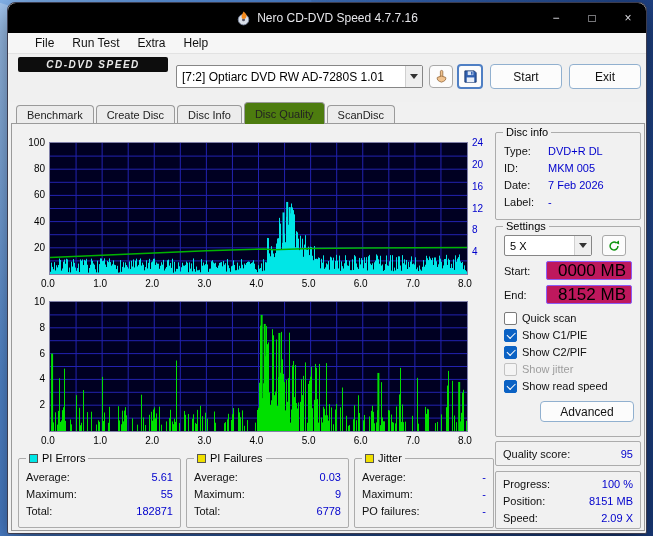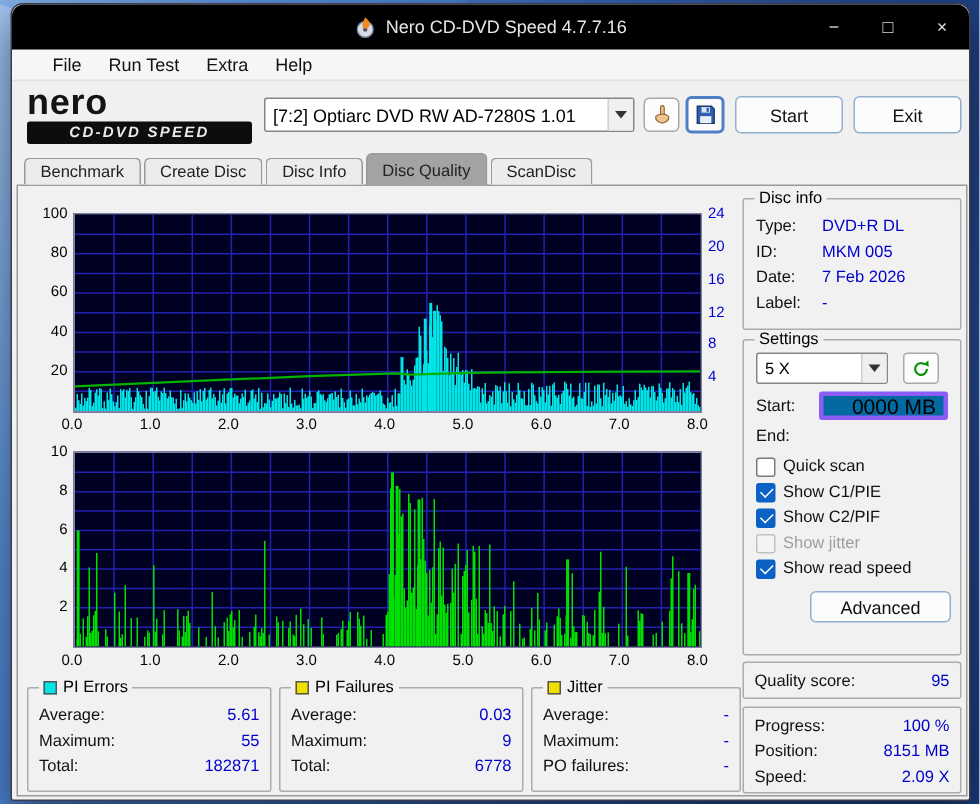"nero" div.logo-top { html: <div>nero</div> -> none }
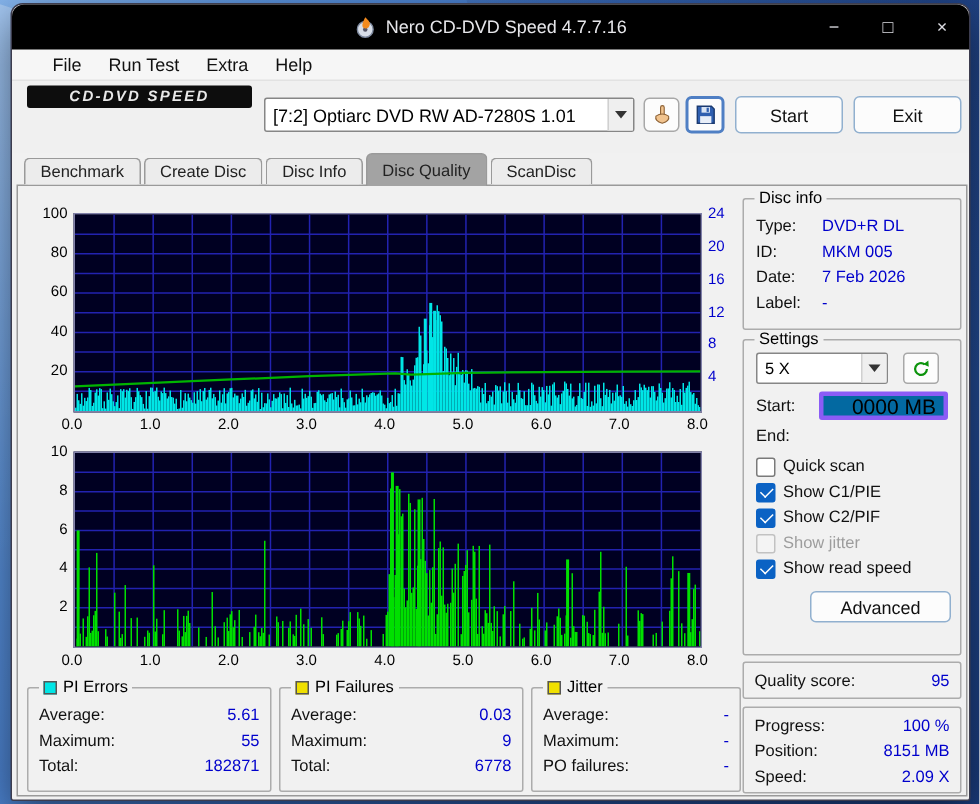"Disc Quality" .tab.active { background: #a3a3a3 -> #4d7c0f }
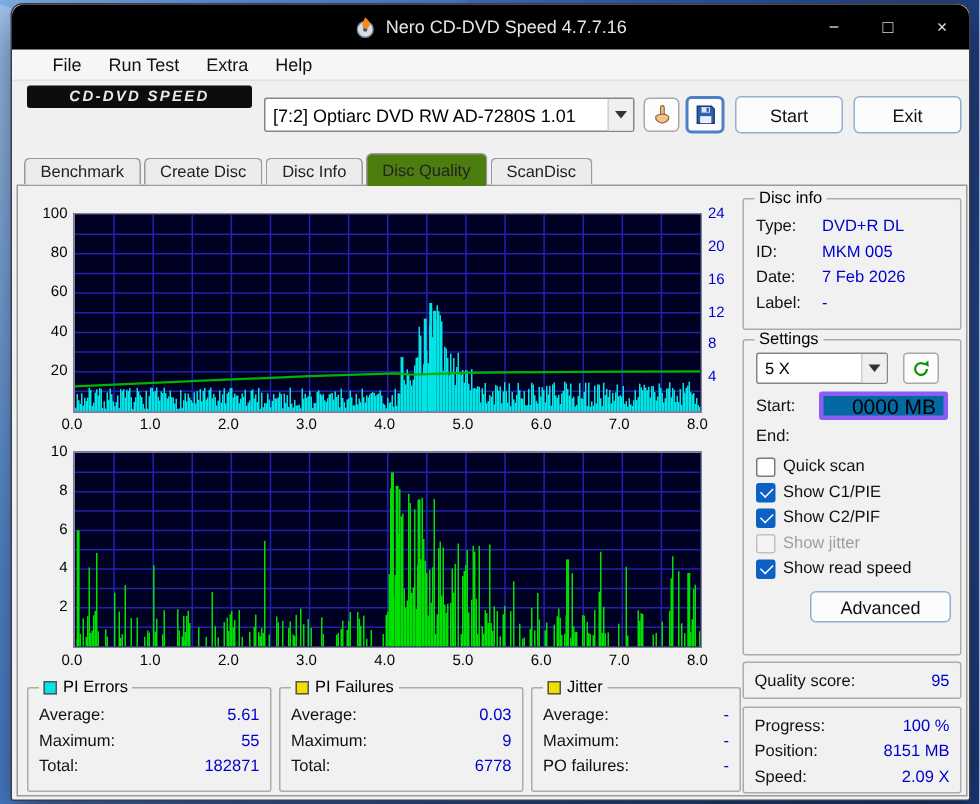"0000 MB" .textbox { background: #0369a1 -> #be185d; border: 3px solid #8b5cf6 -> 1px solid #8b5cf6; font-size: 14px -> 17px }
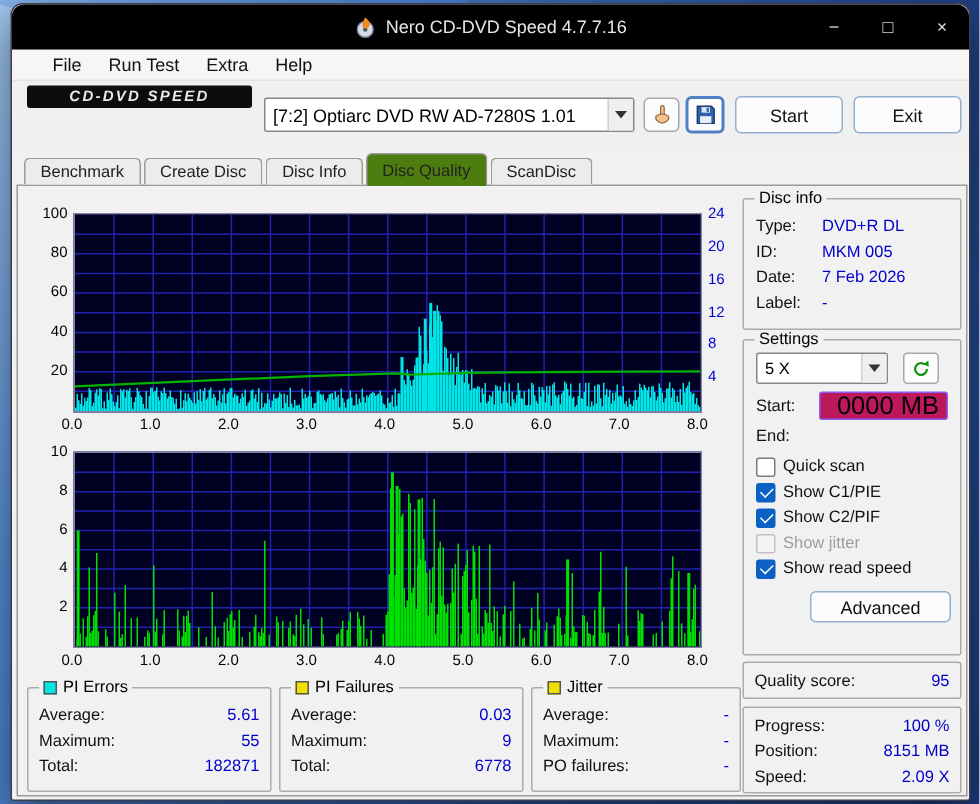"8152 MB" span.textbox { html: none -> <span>8152 MB</span> }
